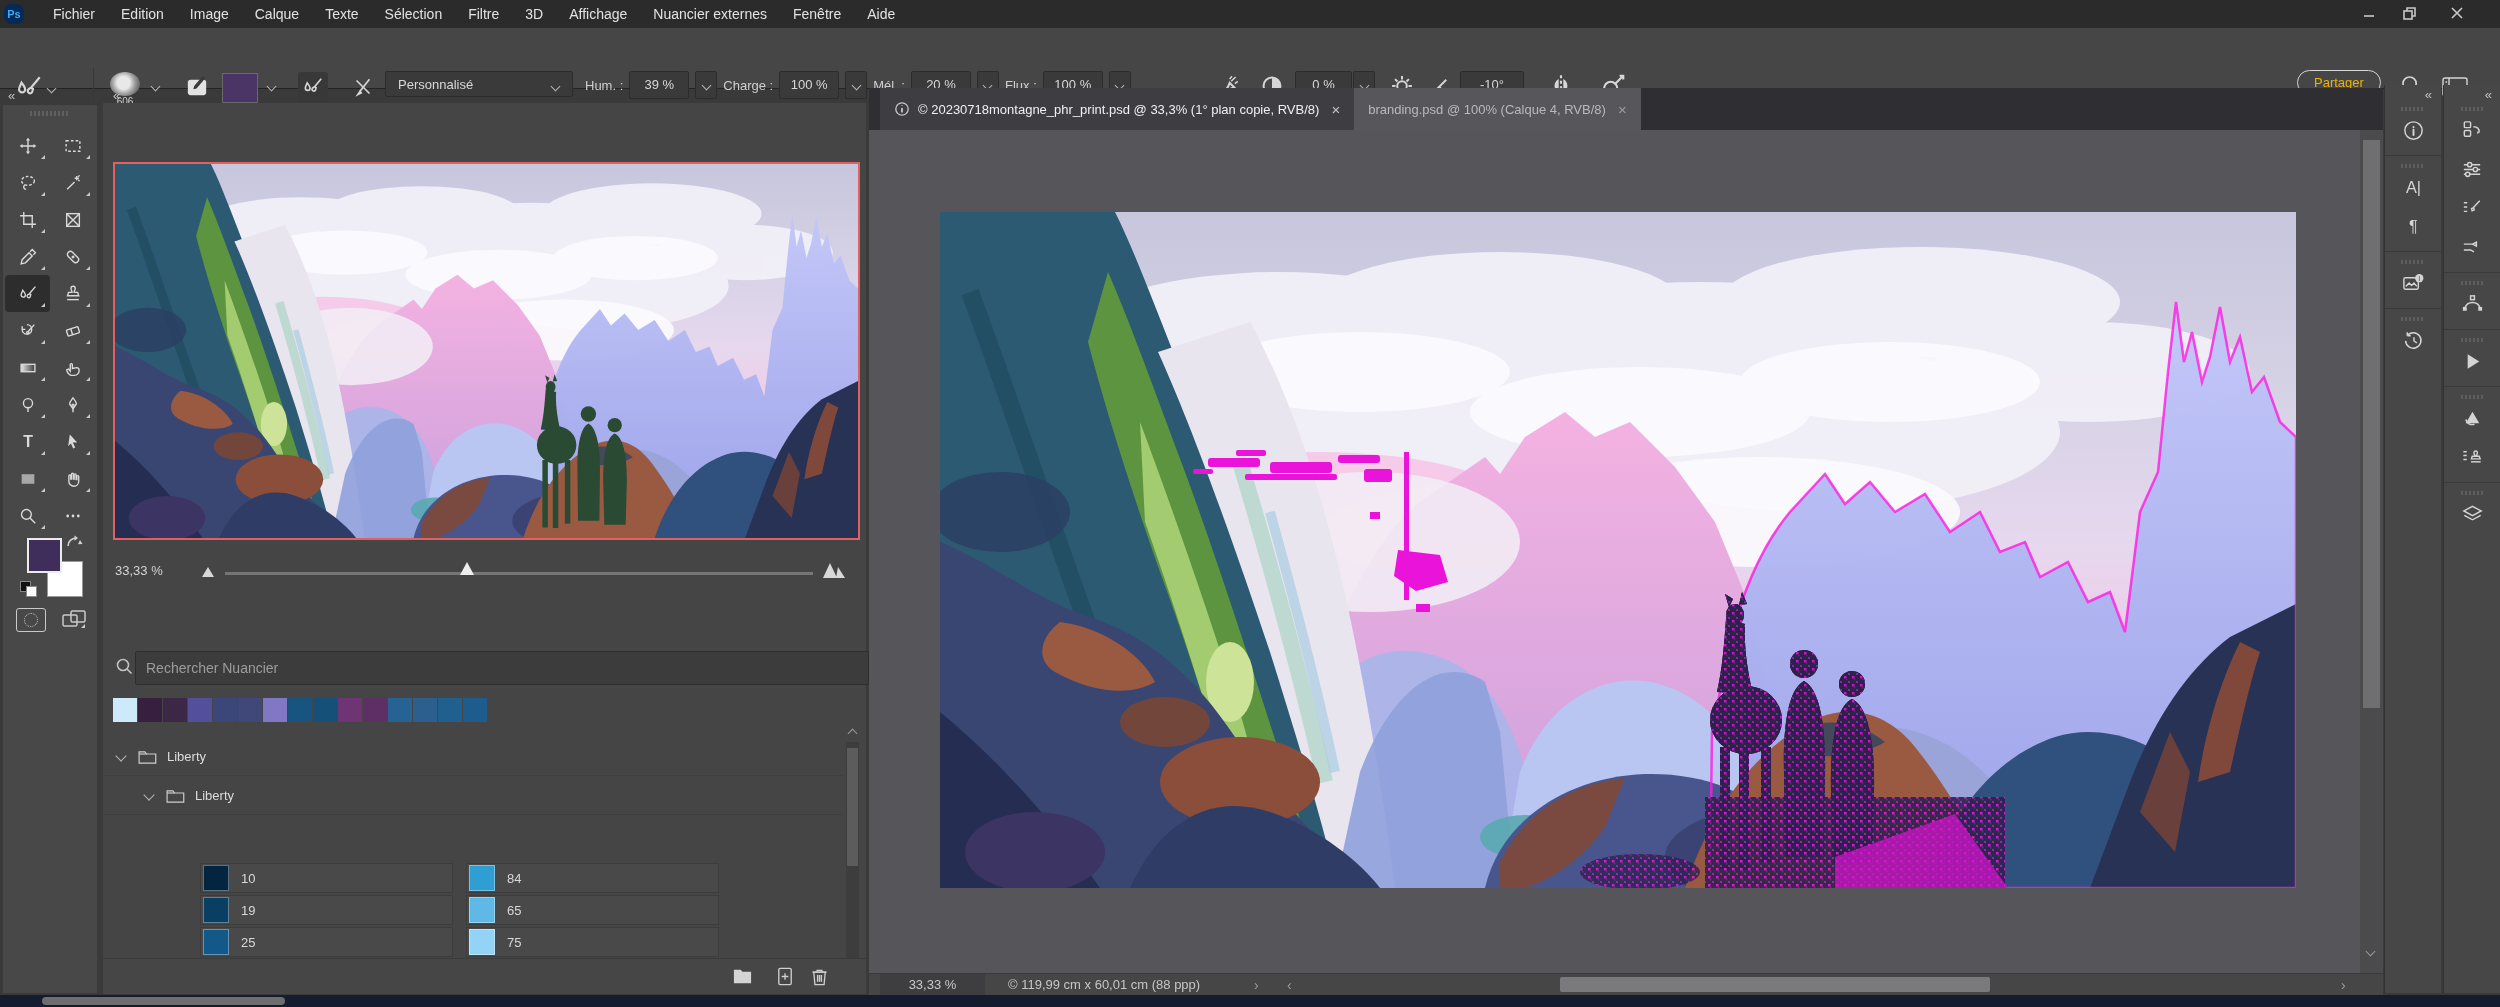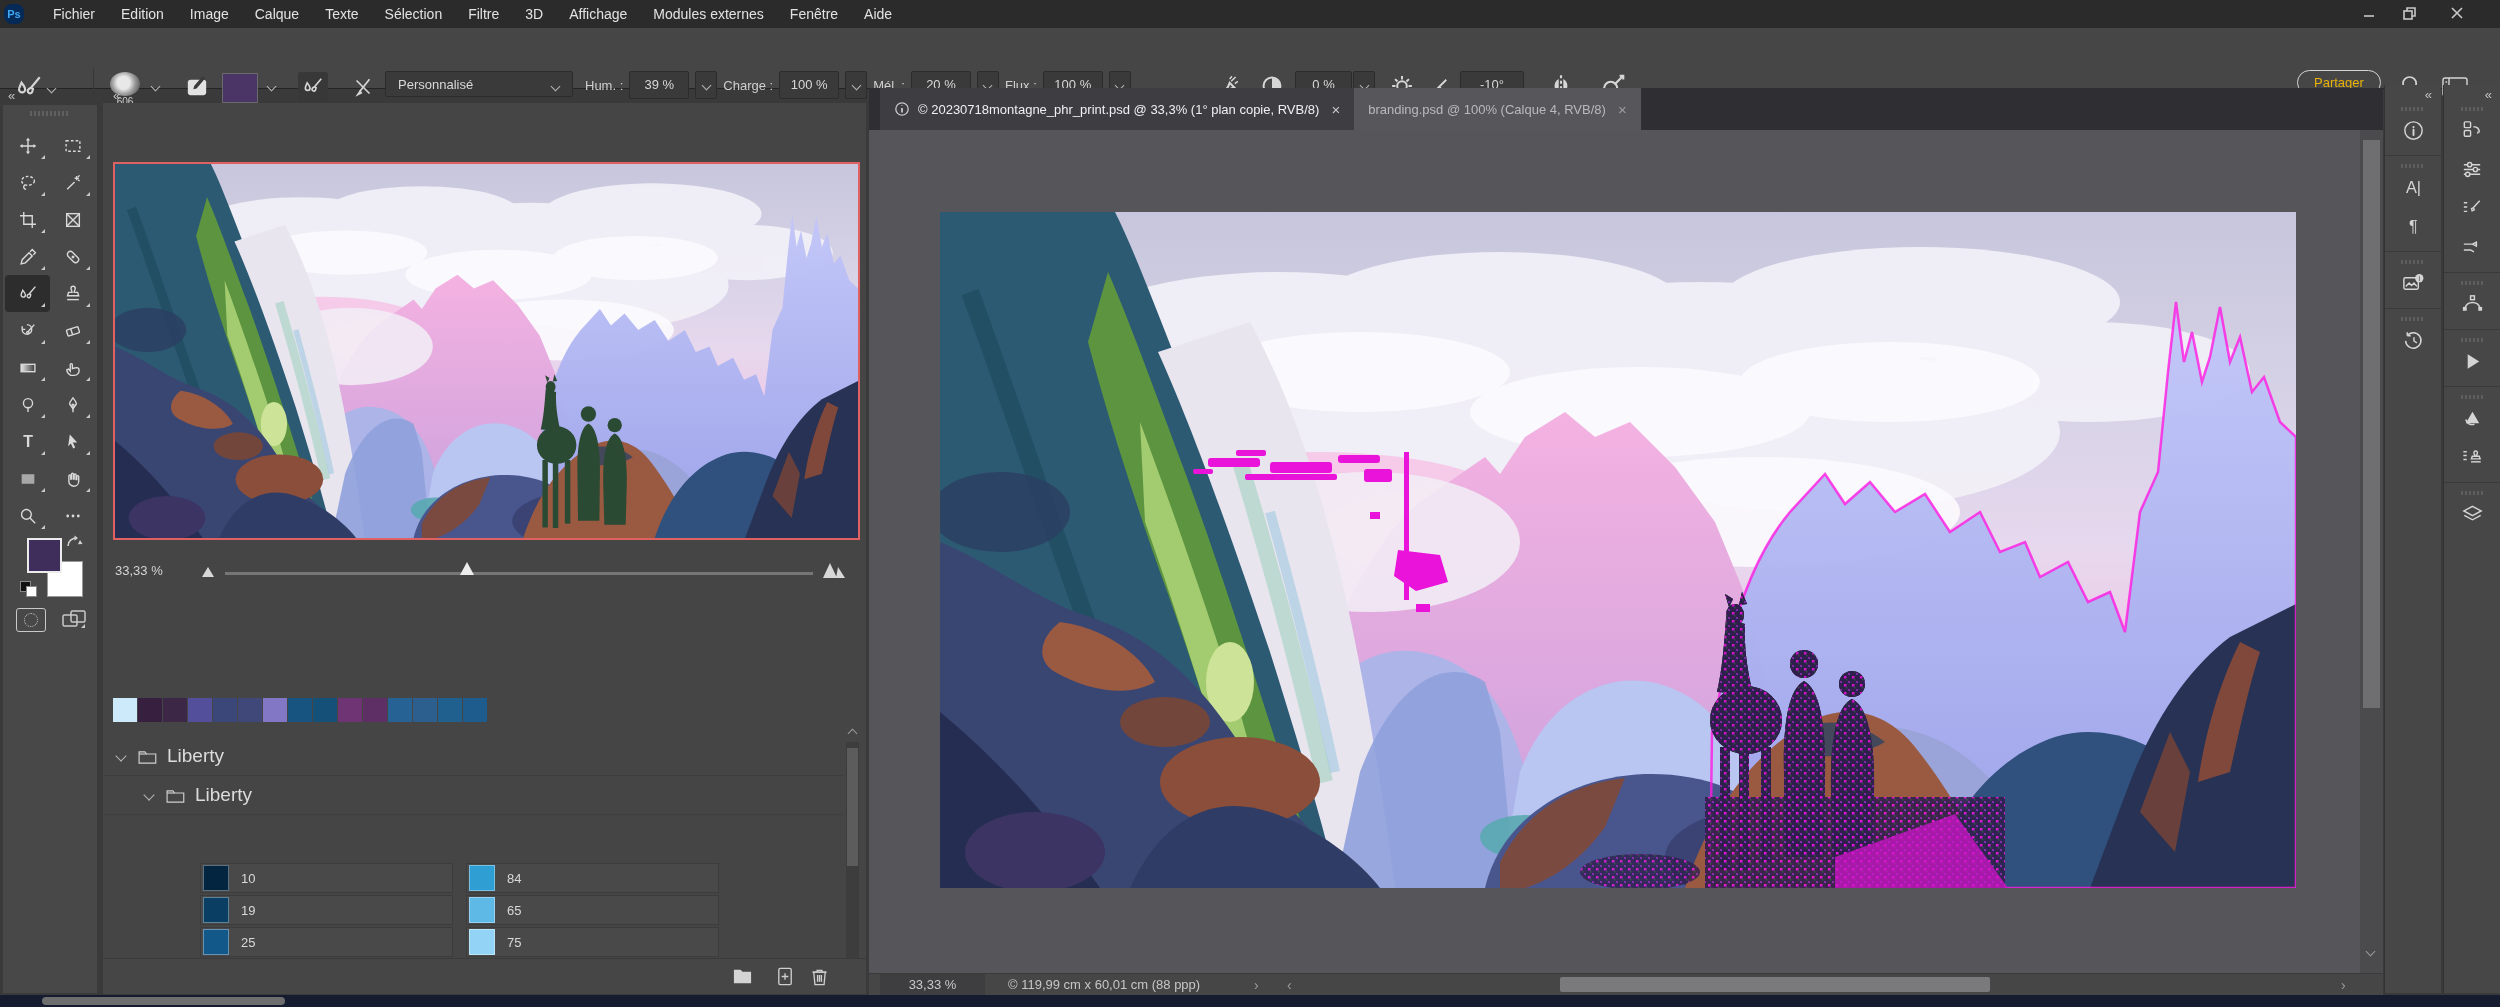"Modules externes" span.menu-item { text: Modules -> Nuancier }
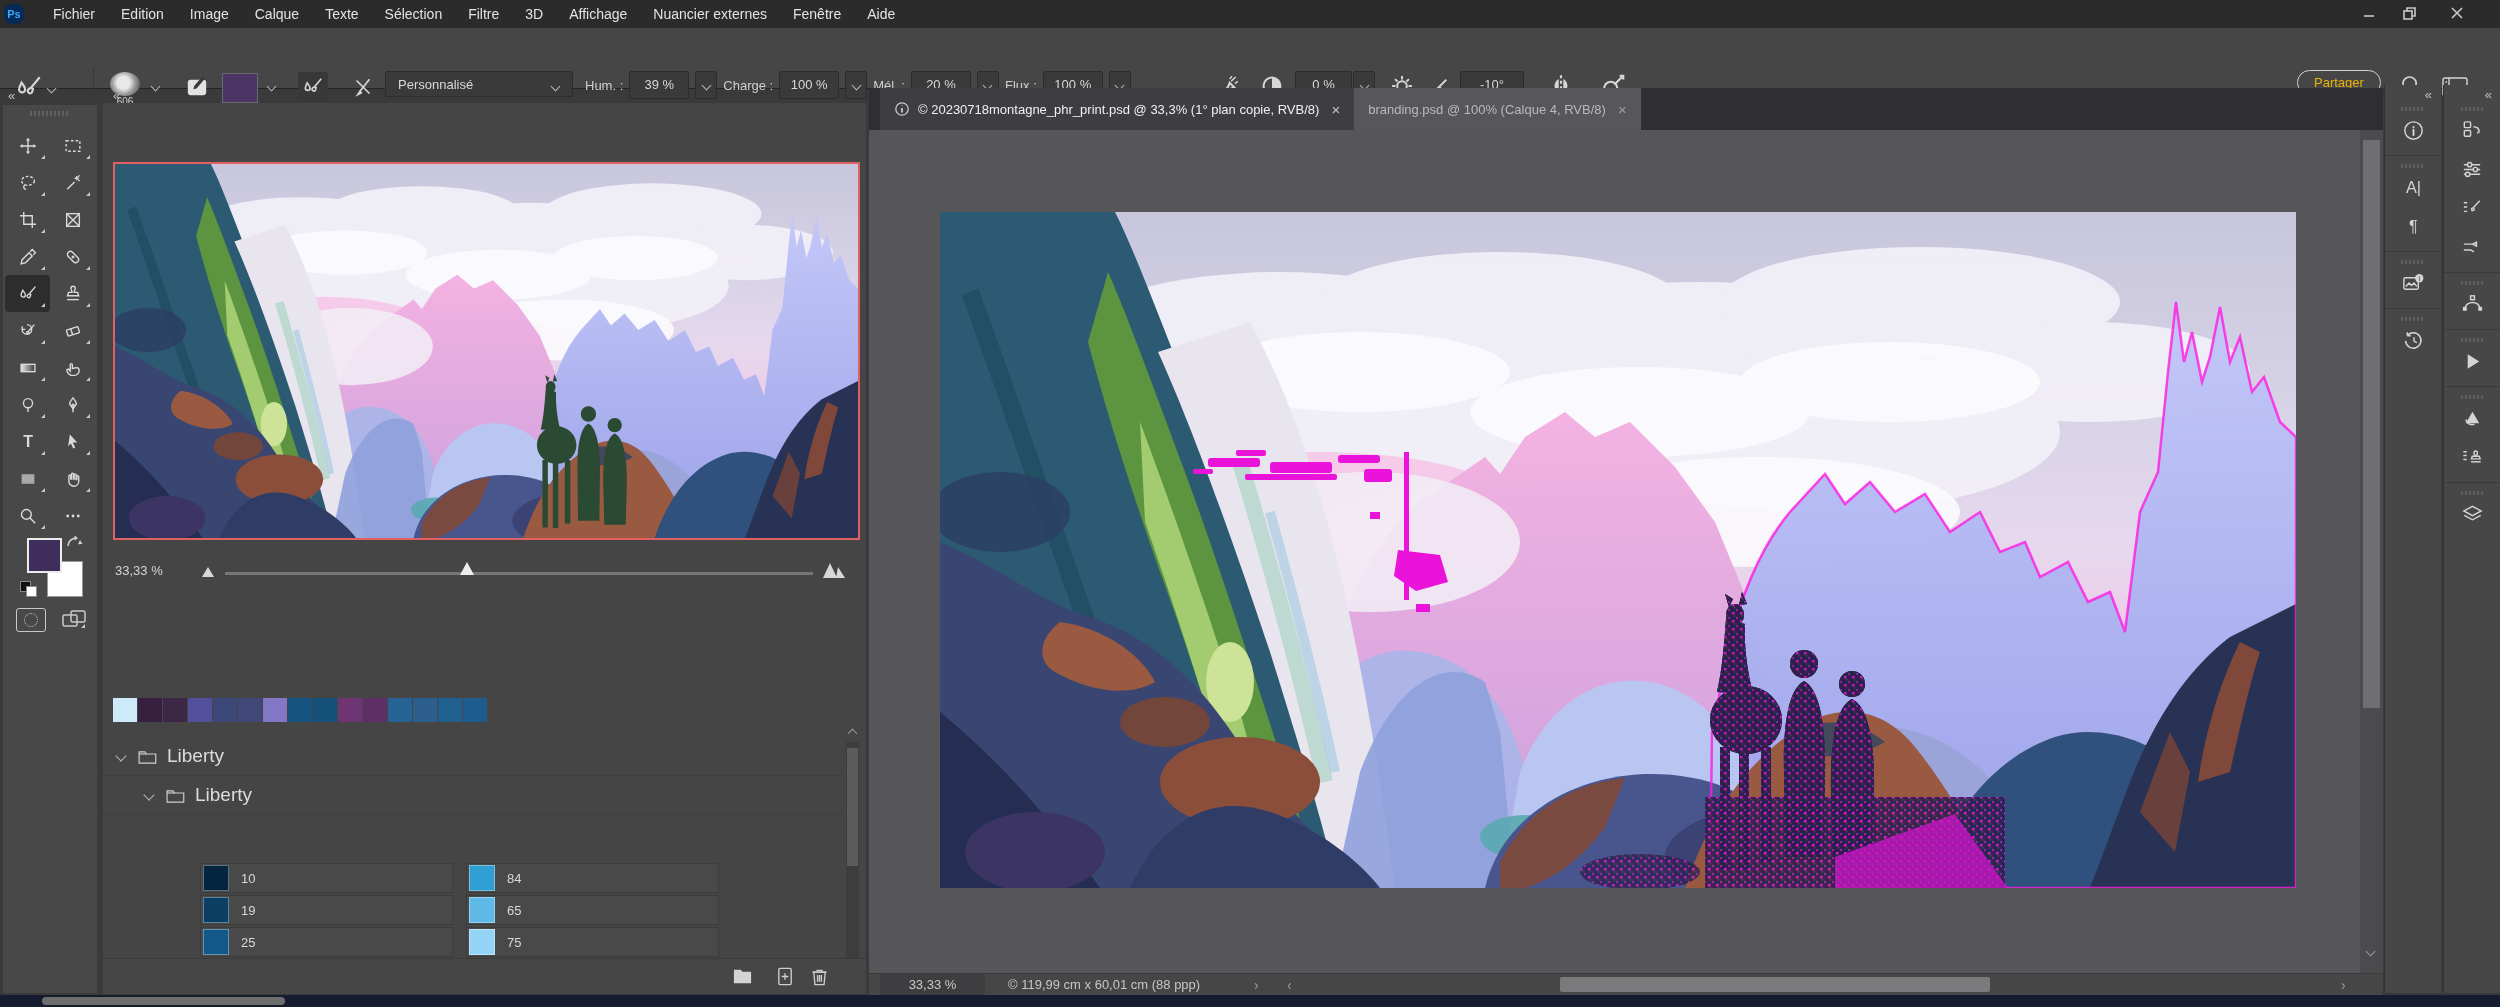"Rechercher Nuancier" div { html: none -> <div> <svg> <use></use> </svg> <input> </div> }
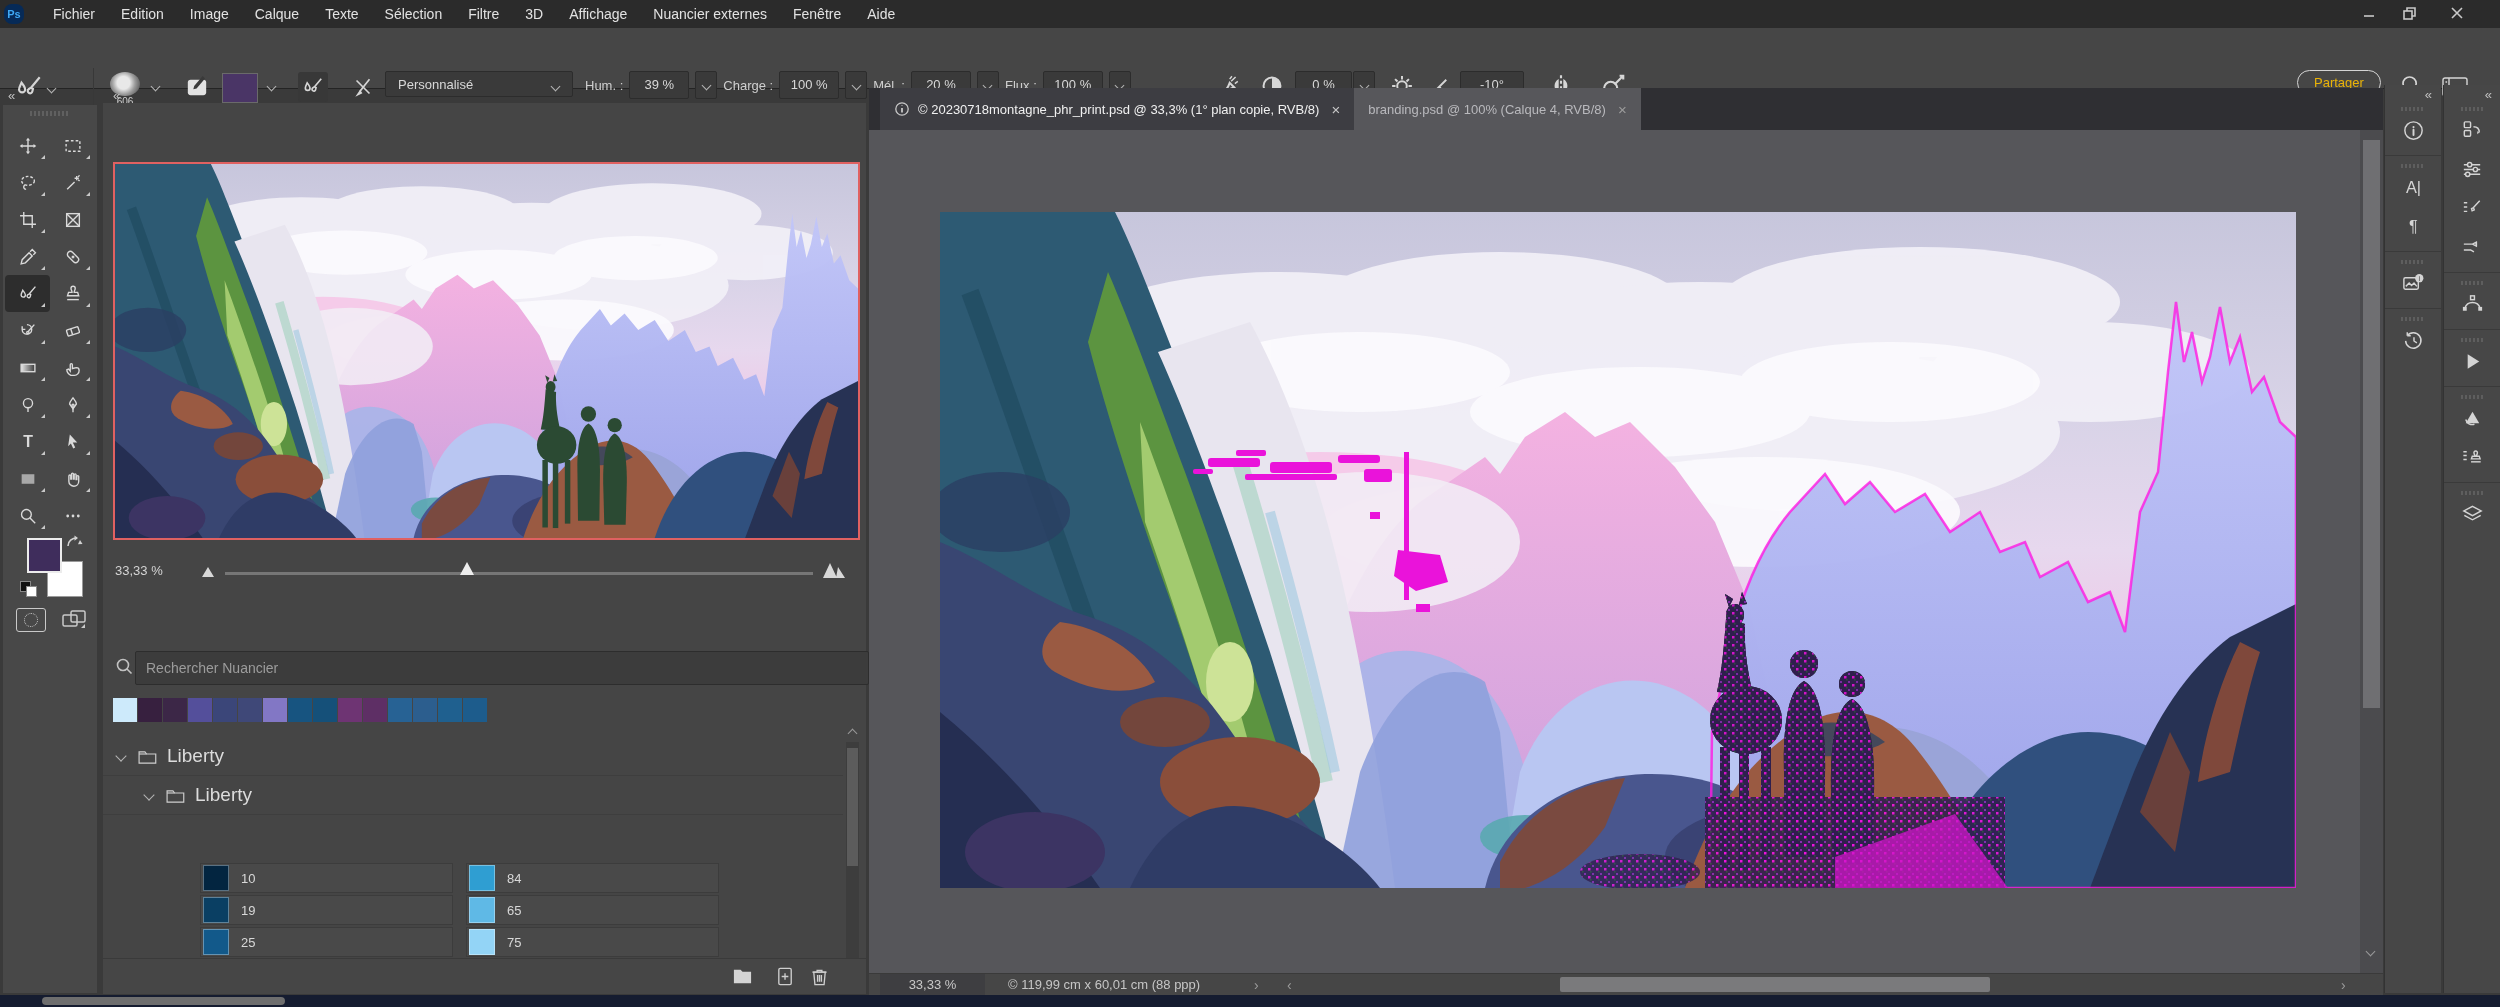"Liberty" .tree-row { font-size: 19px -> 13px }
